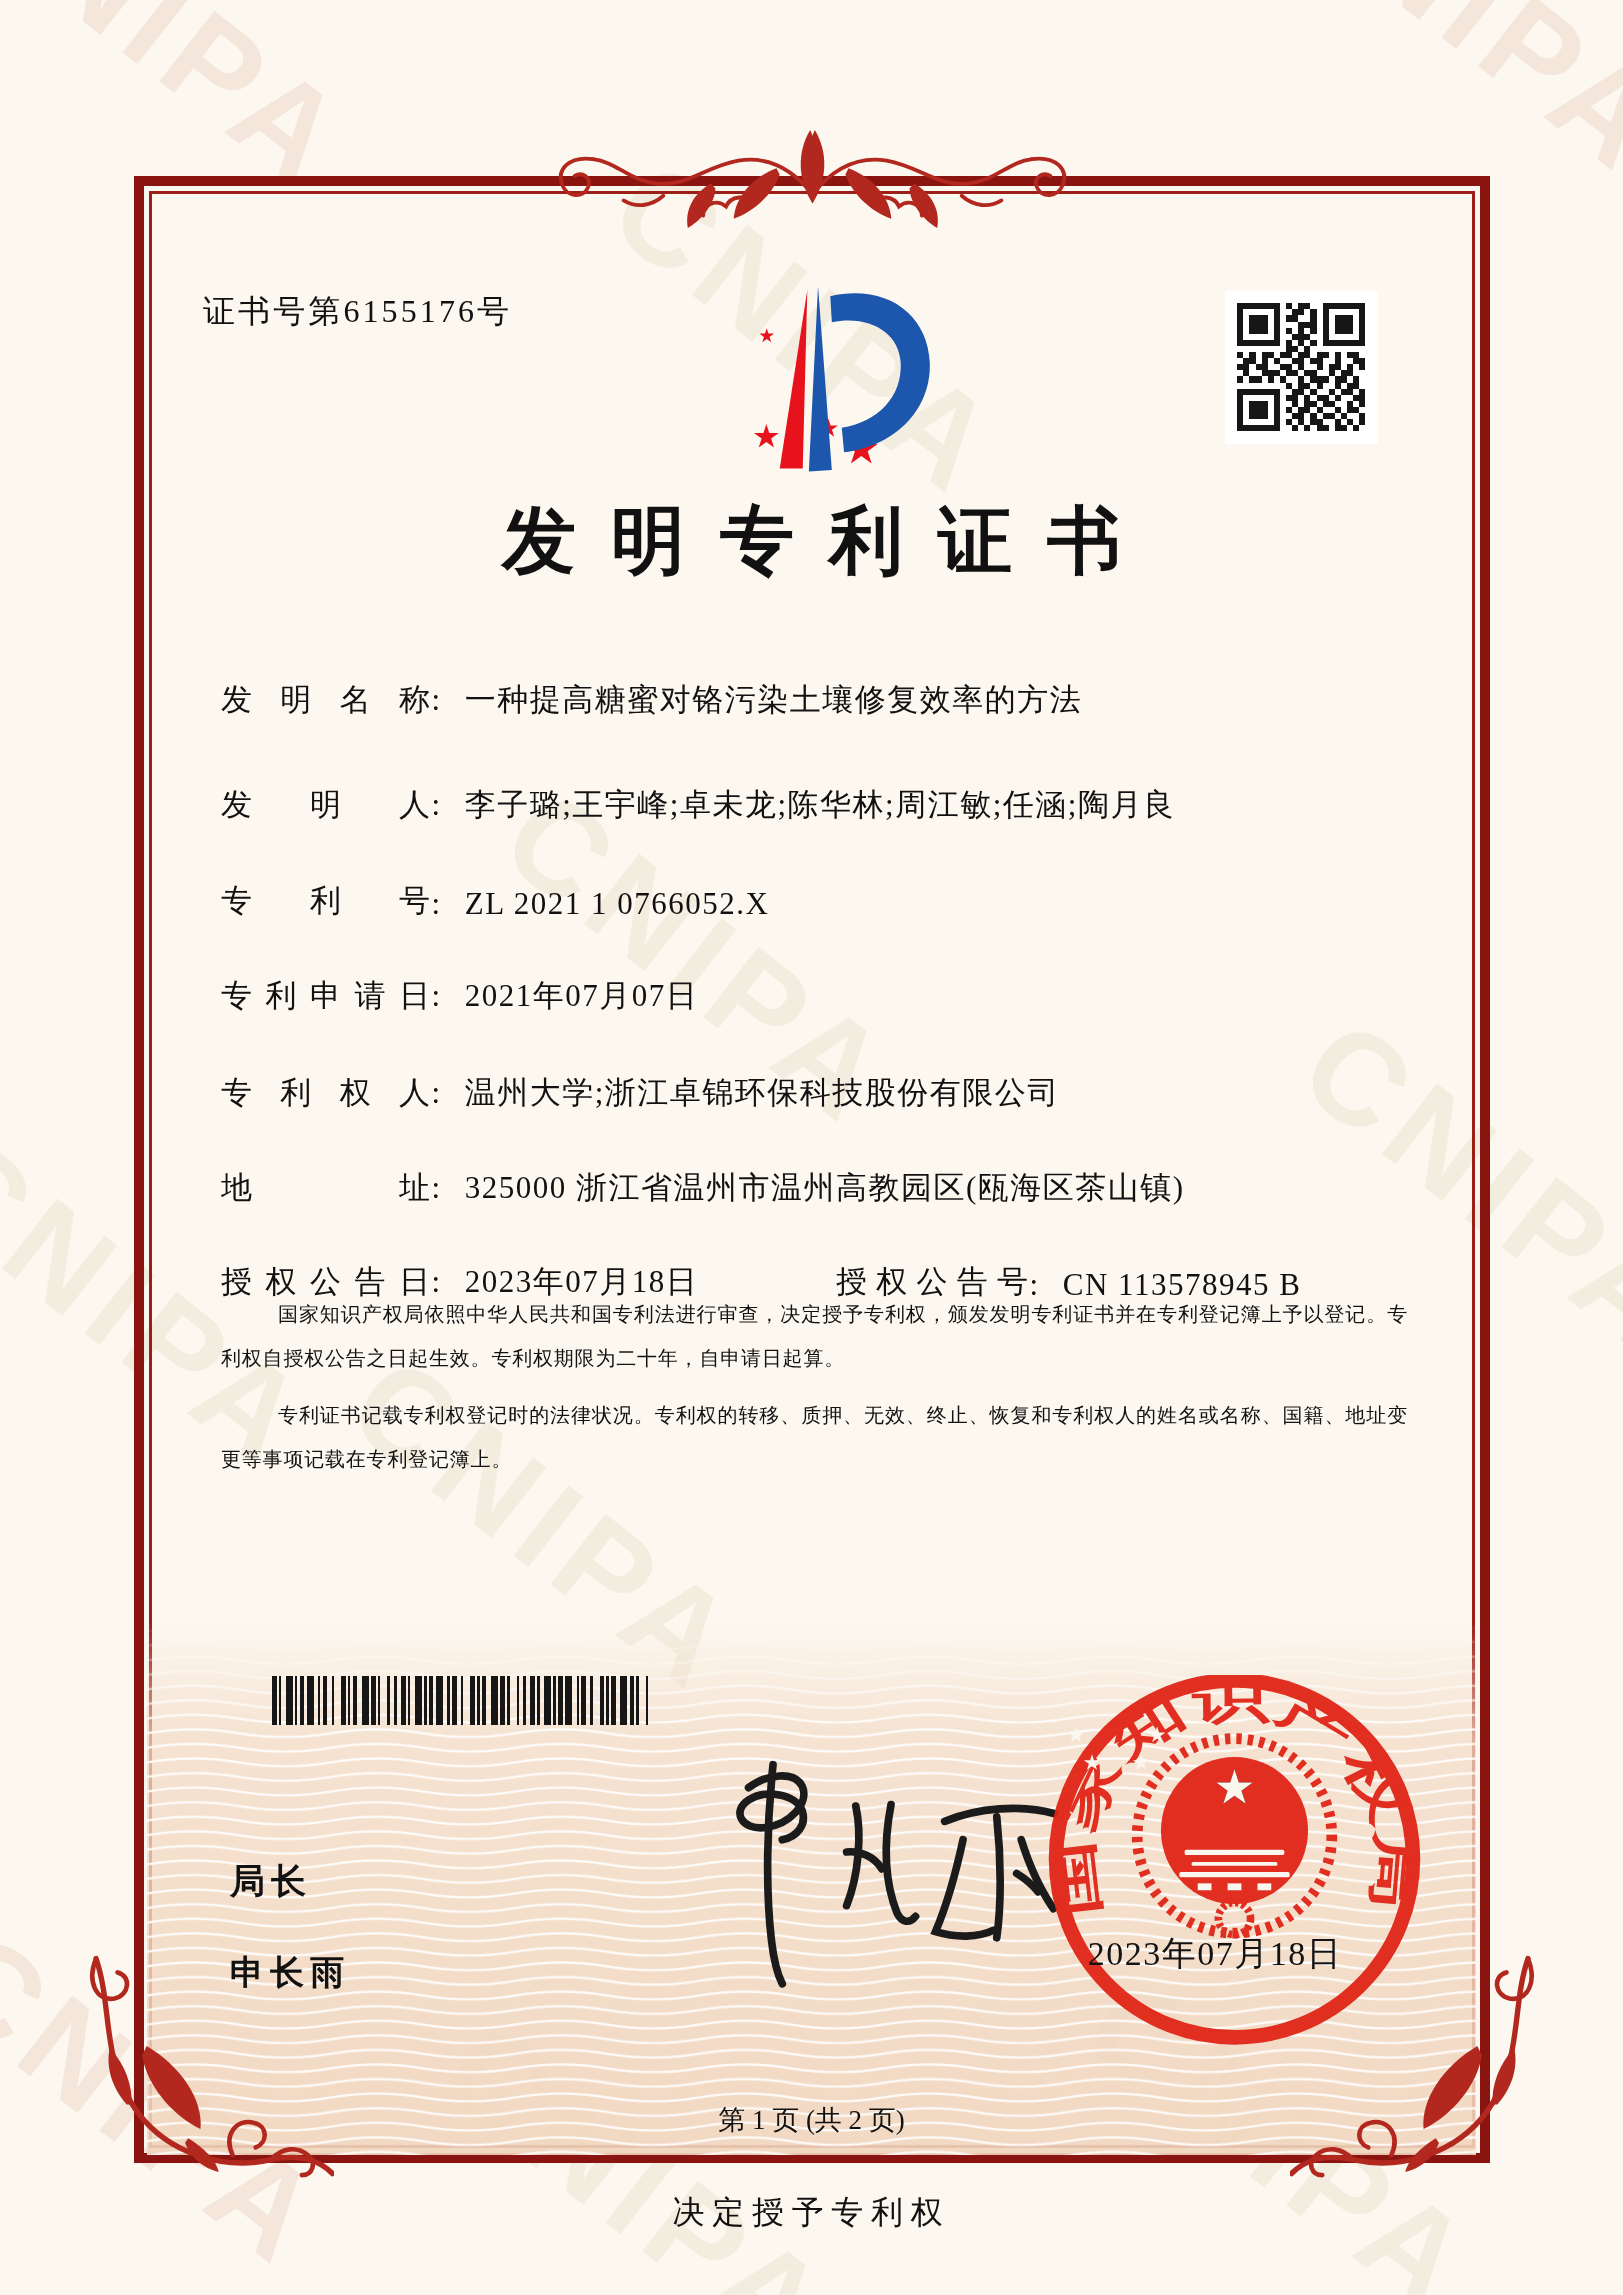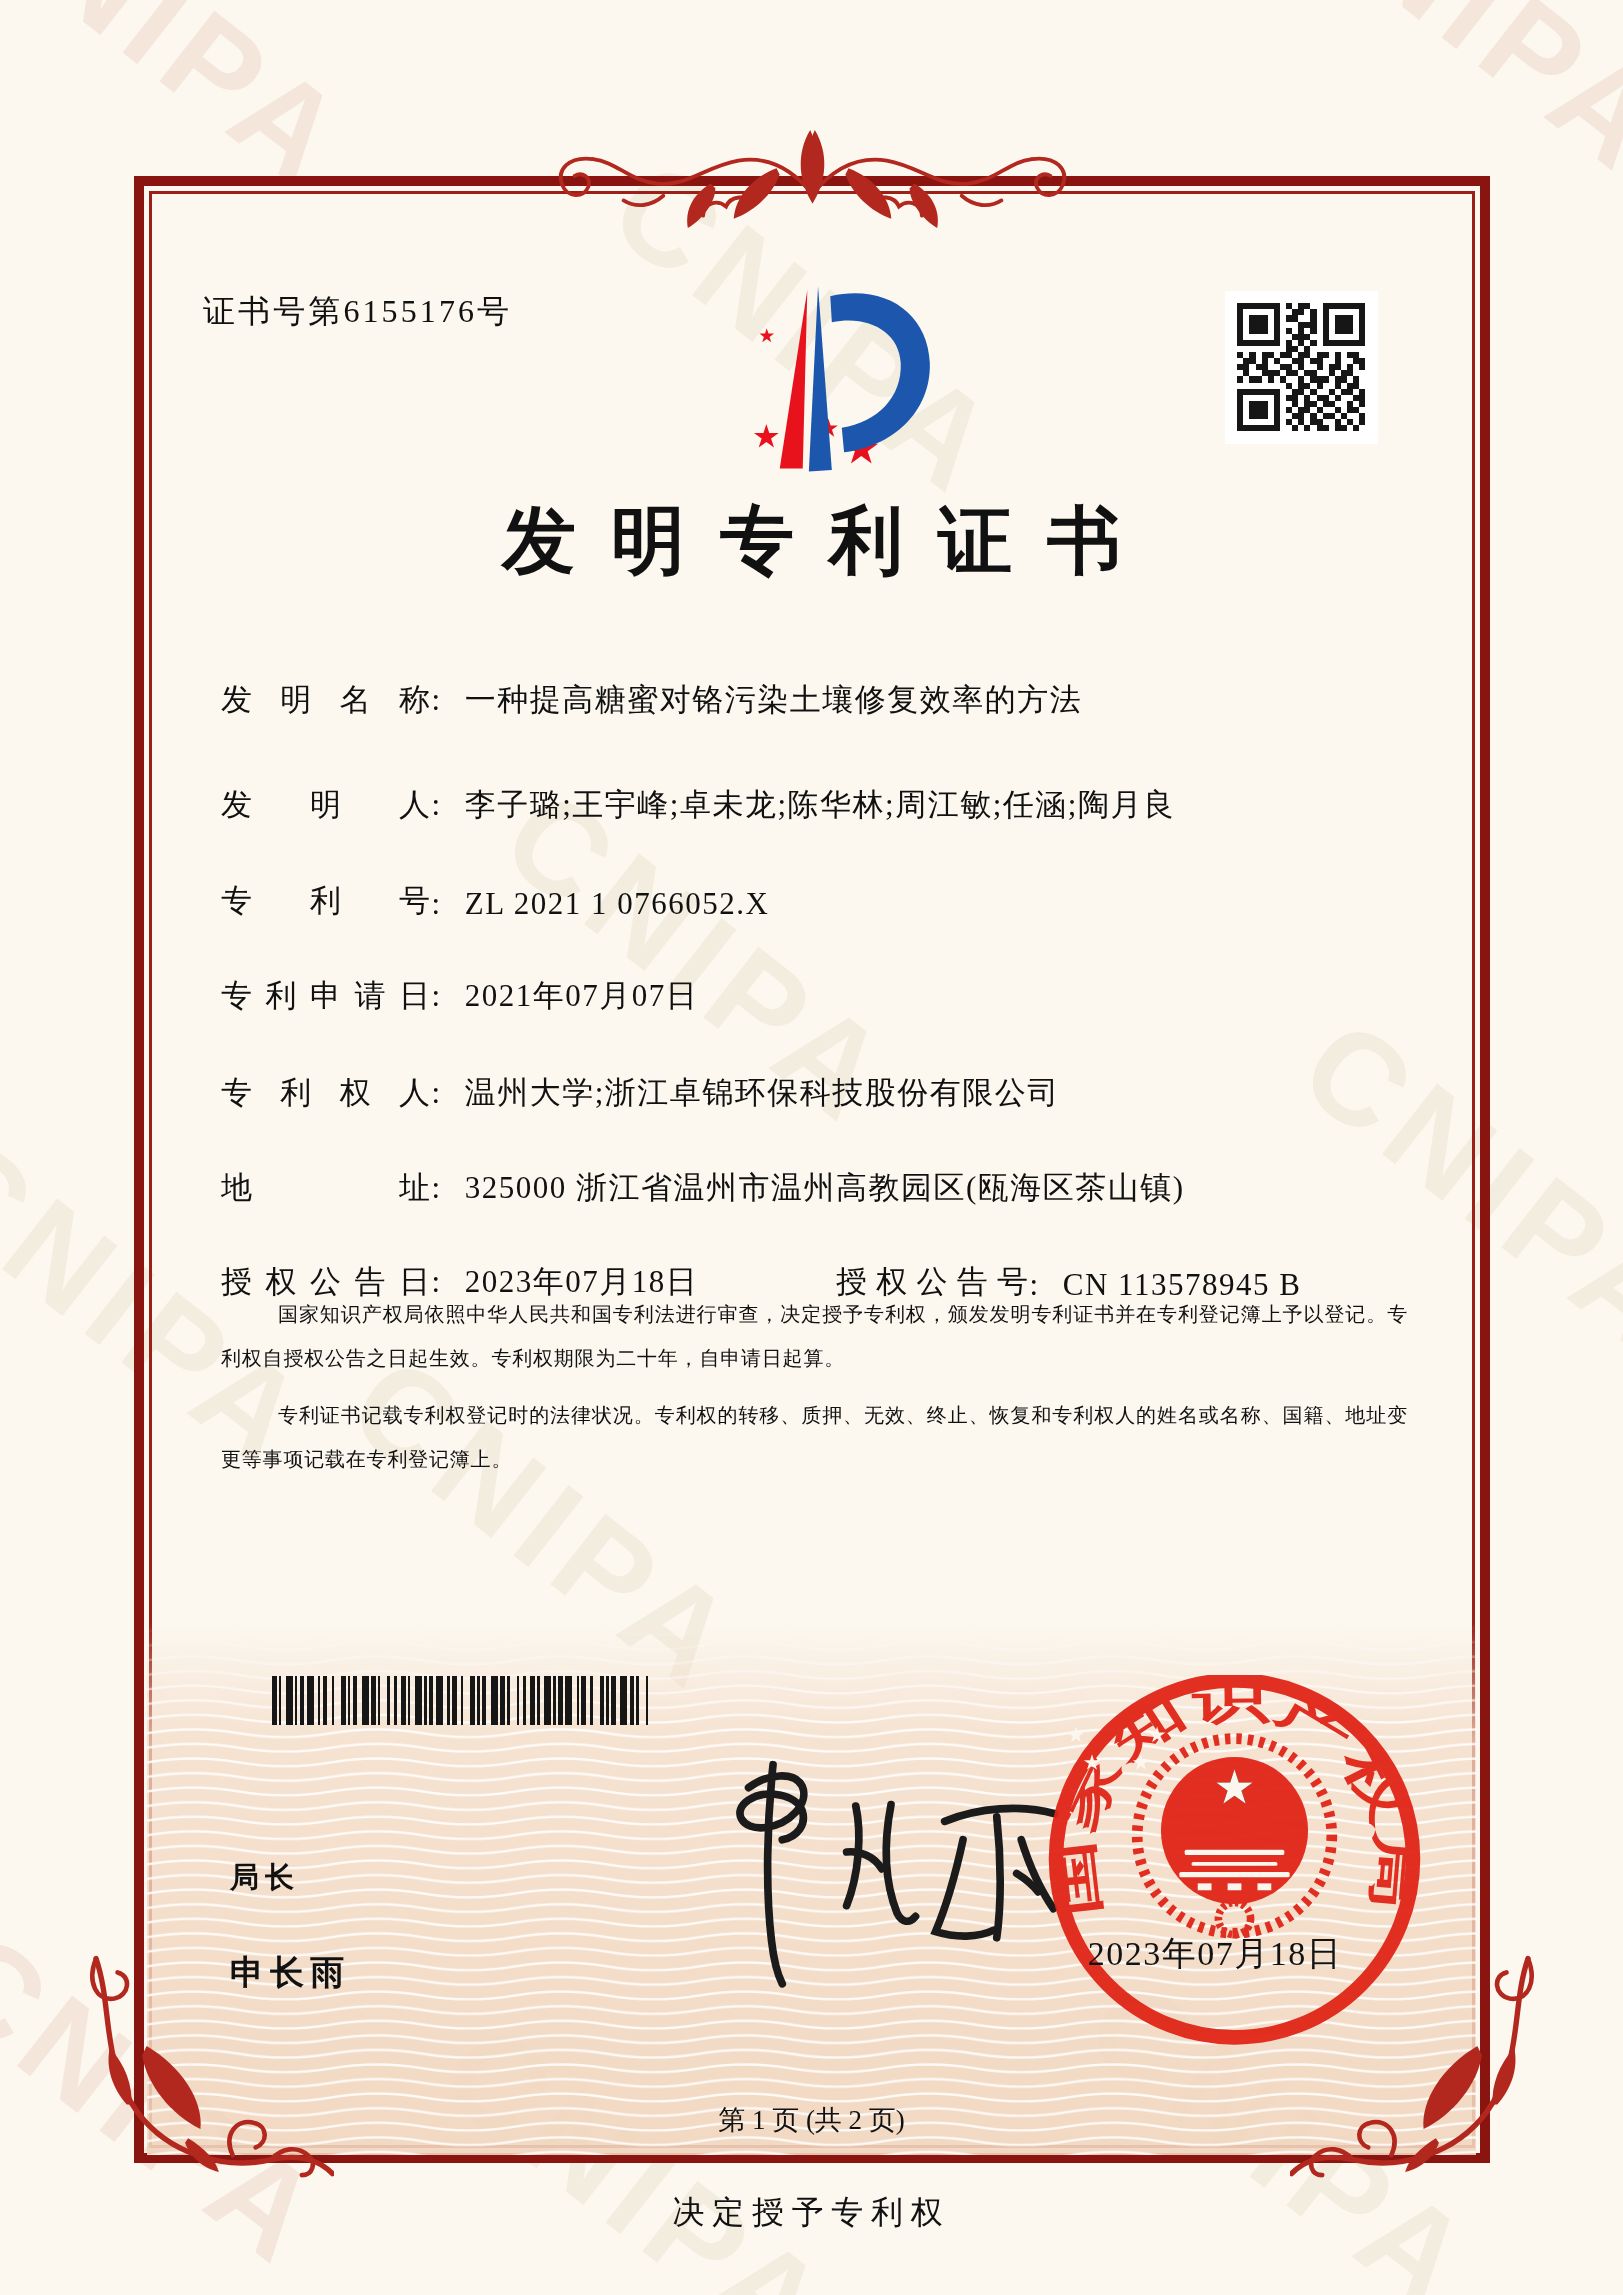"局长" .sig-title { font-size: 29px -> 35px }
